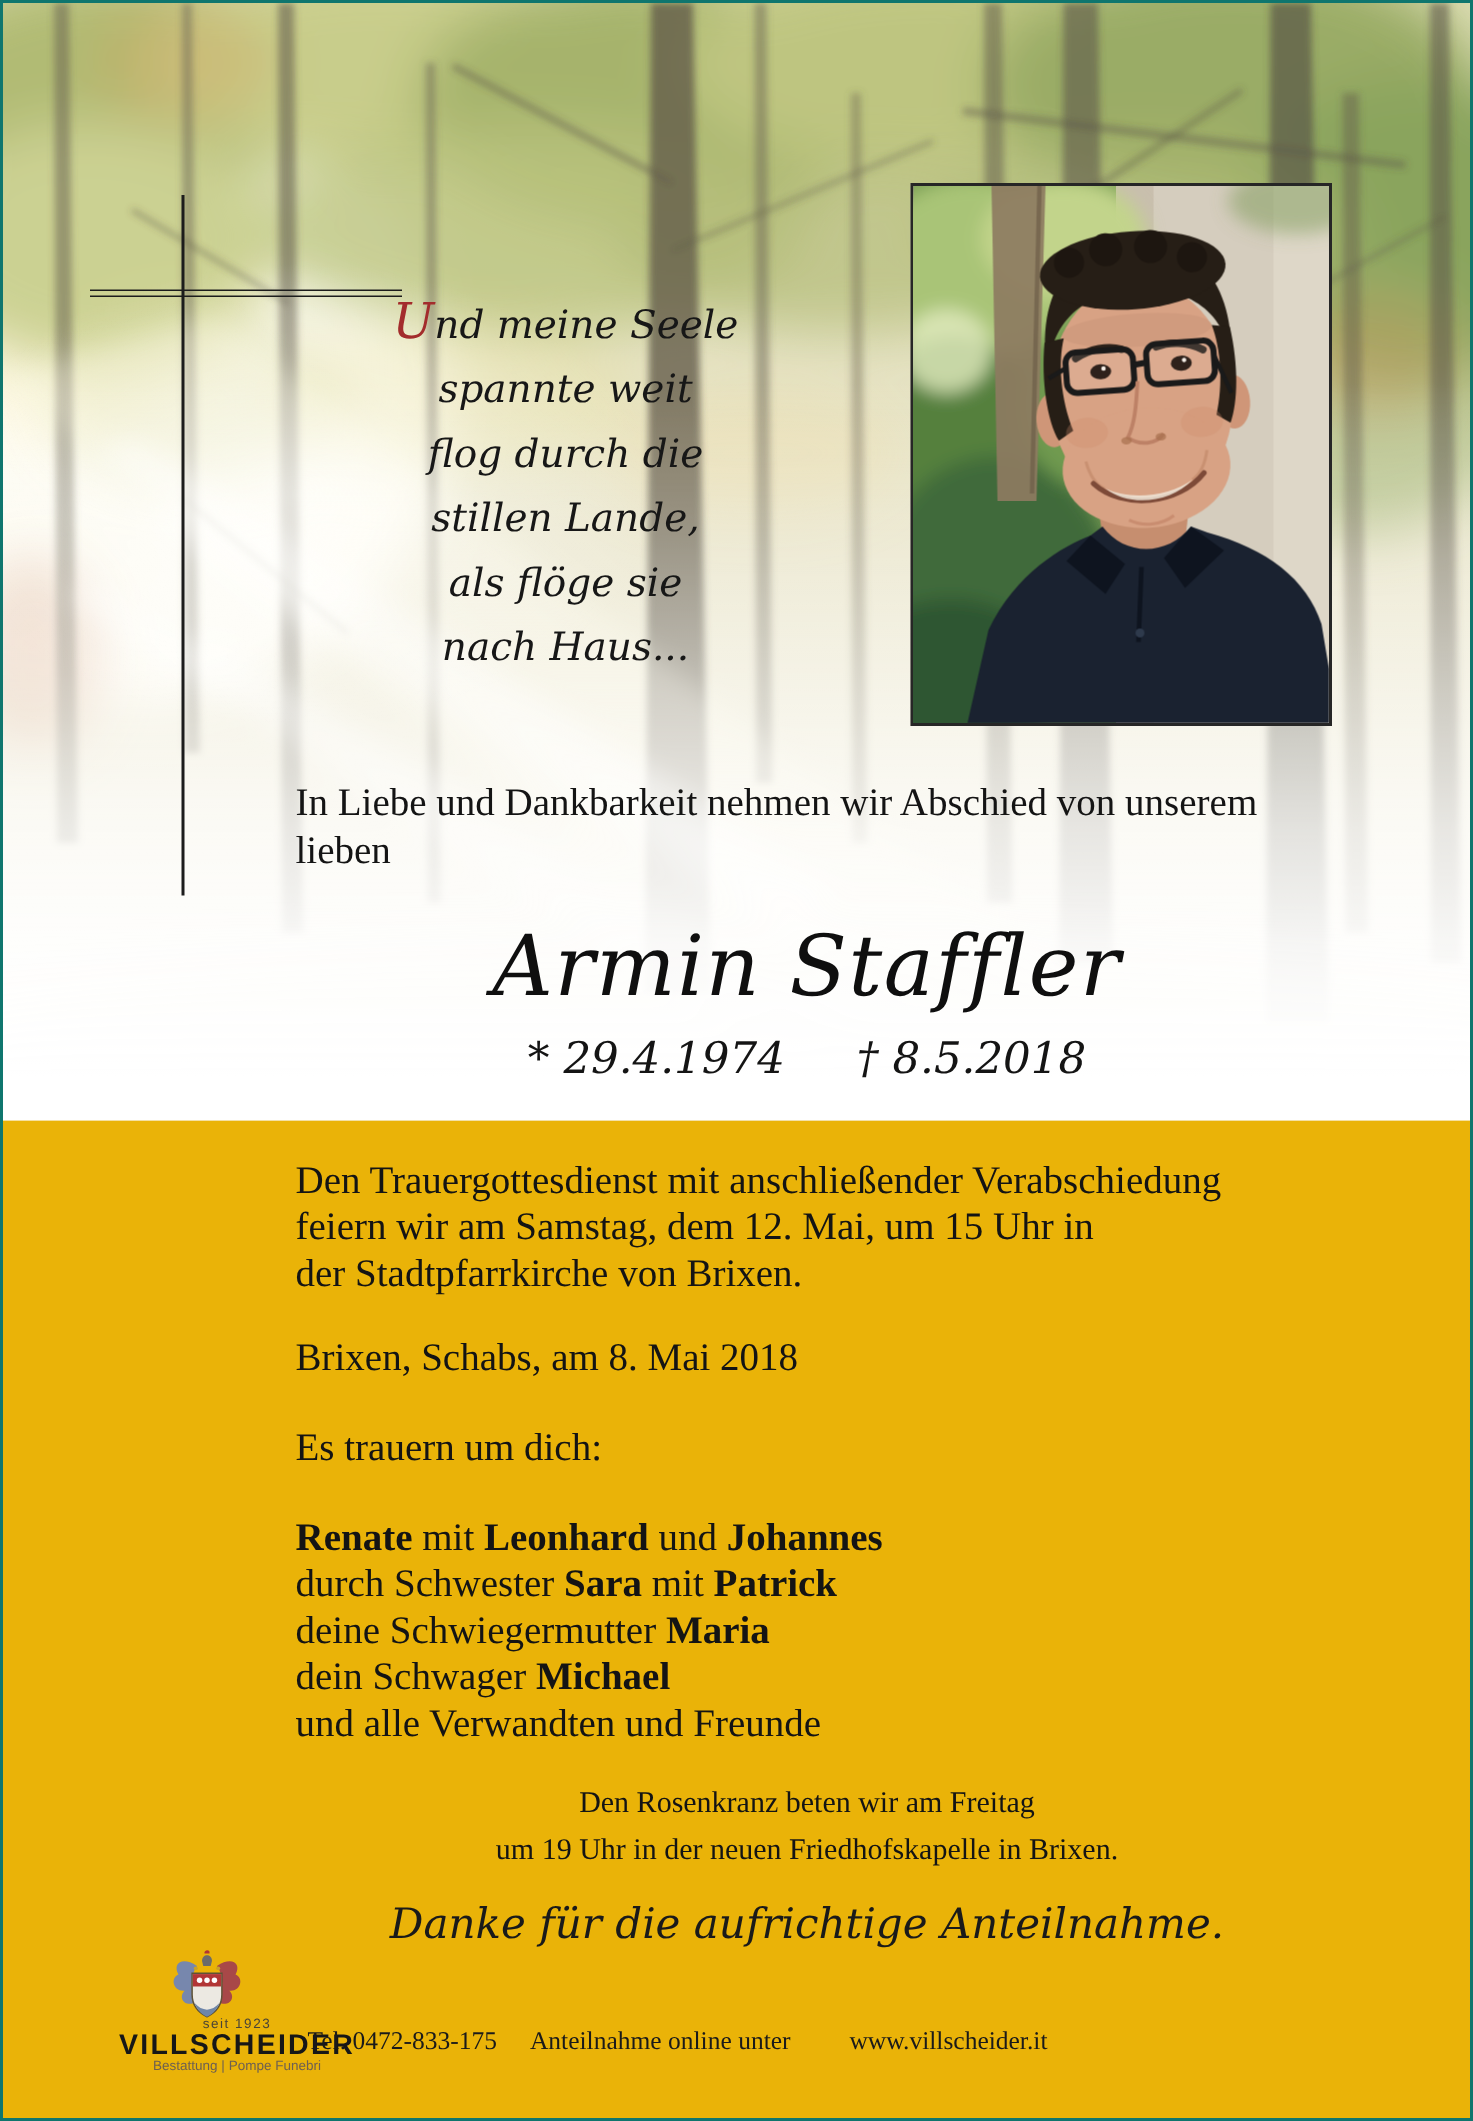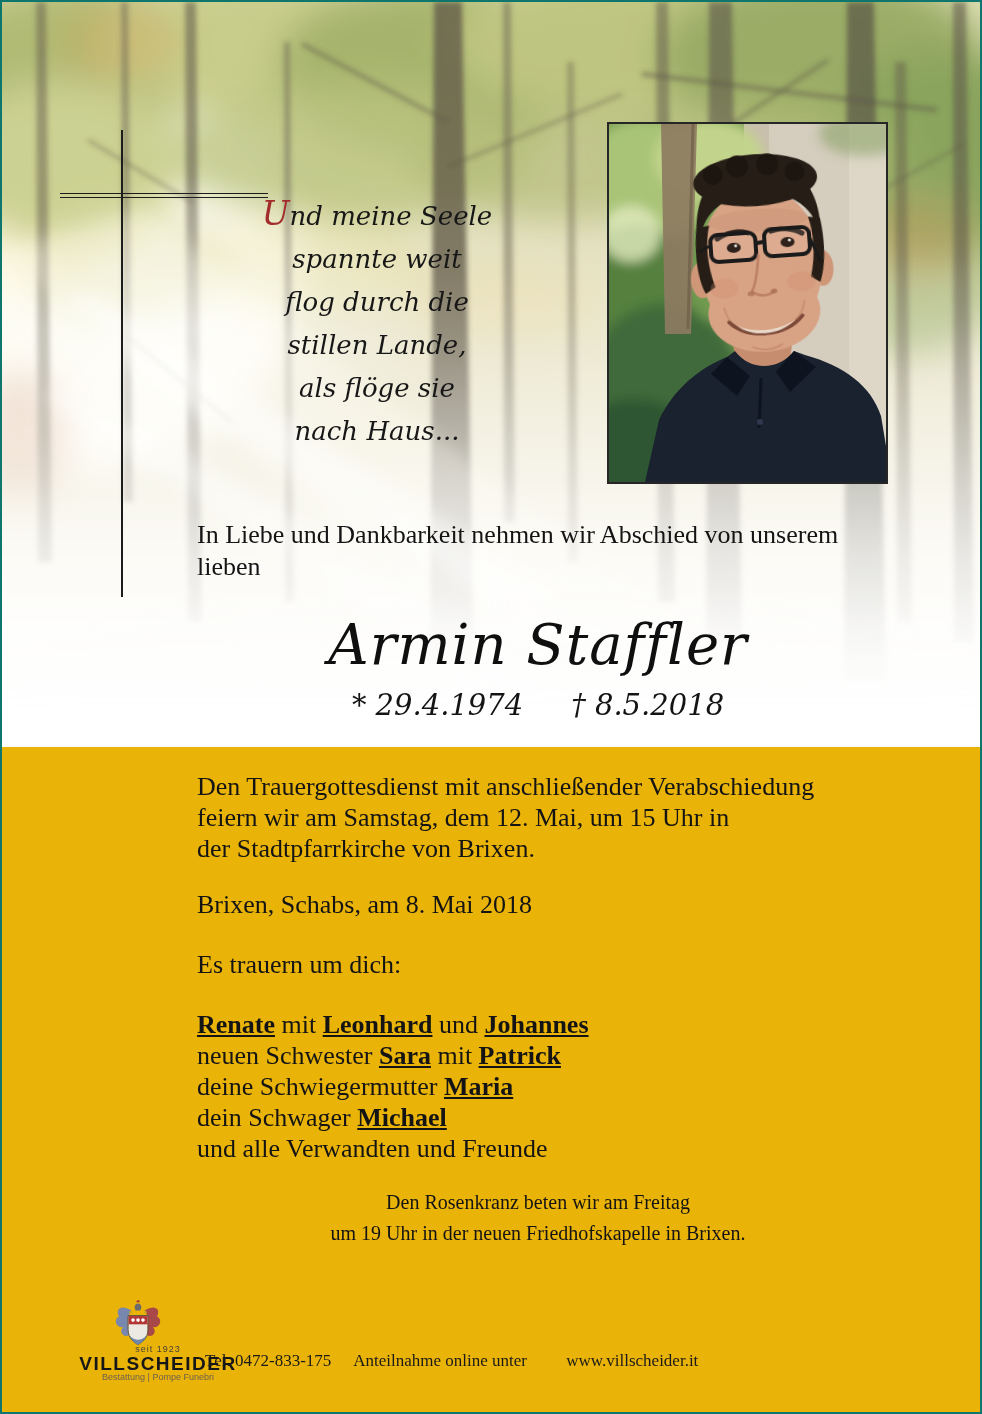"Renate" .mourners b { text-decoration: underline -> none }
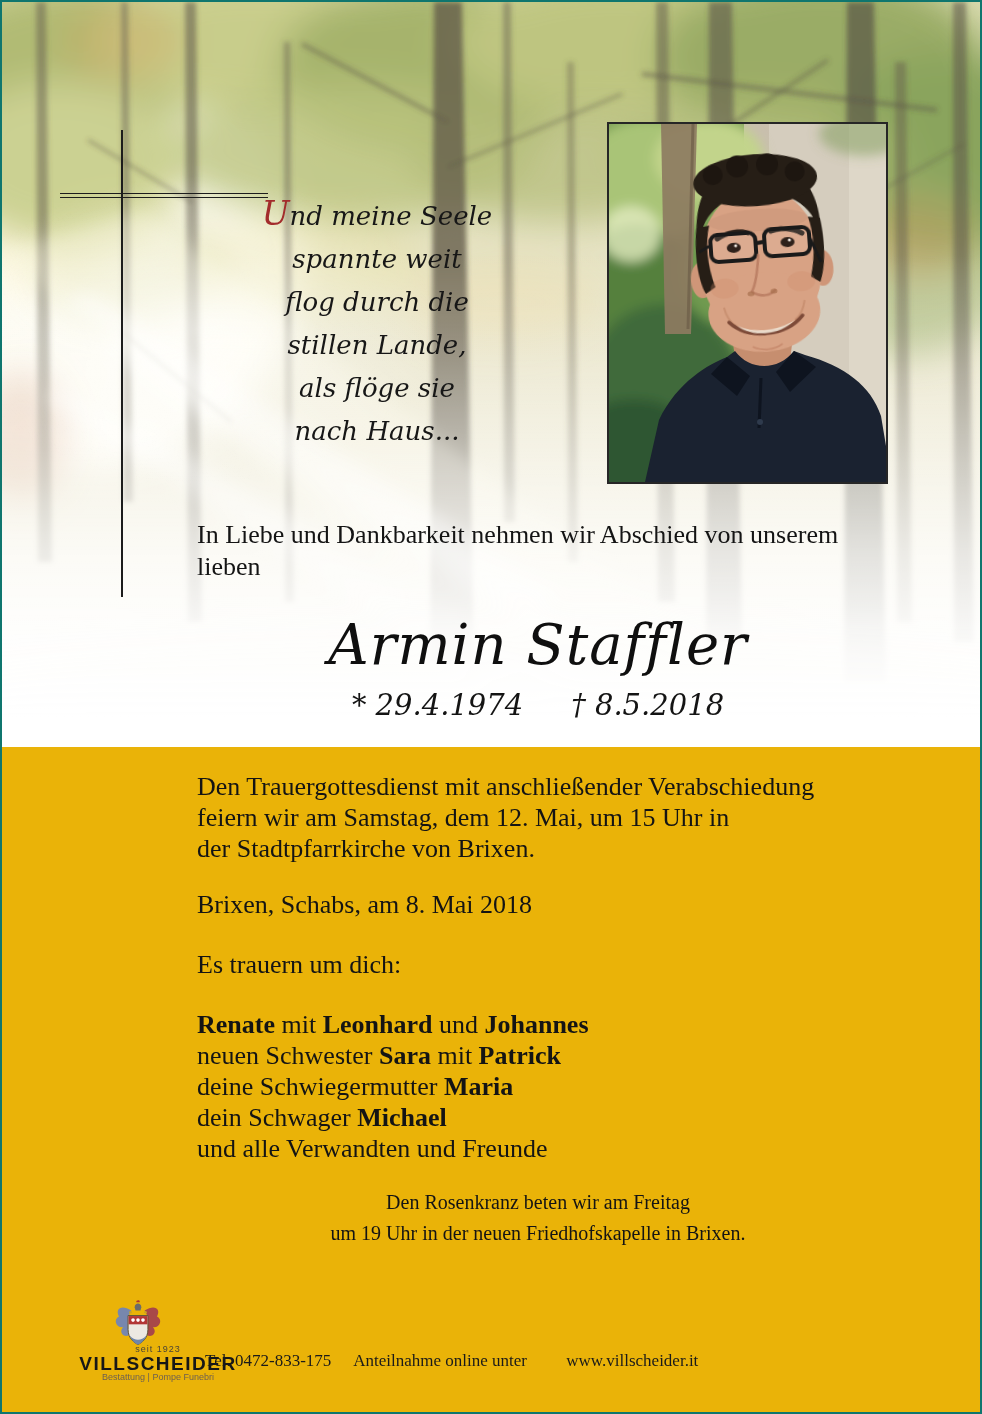"neuen Schwester" span { text: neuen -> durch }
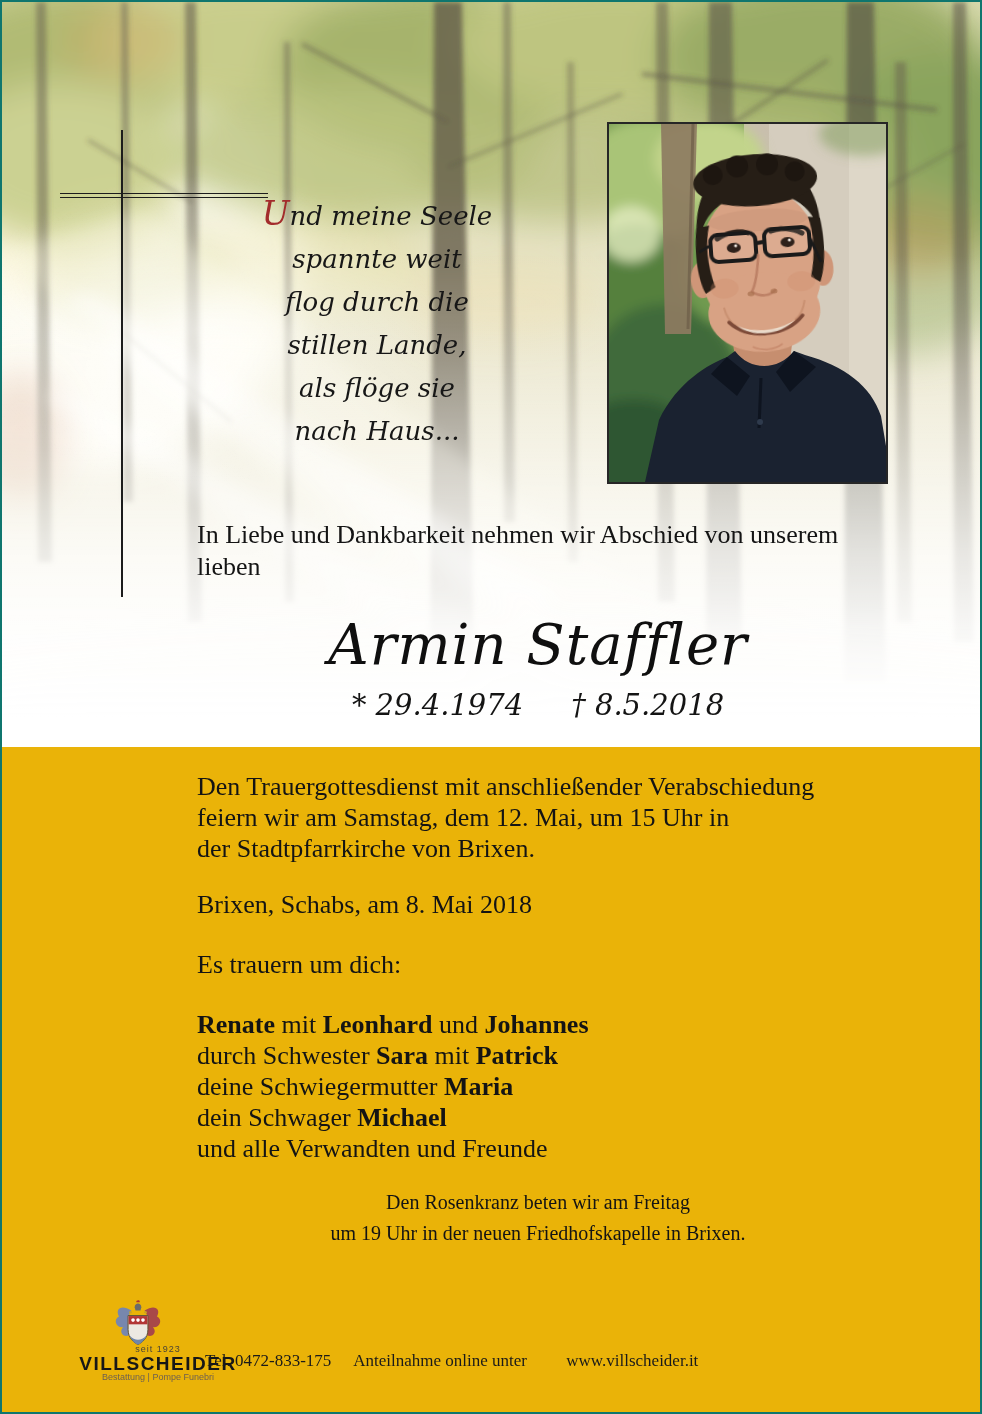"Danke für die aufrichtige Anteilnahme." div.thanks { html: none -> <div>Danke für die aufrichtige Anteilnahme.</div> }
